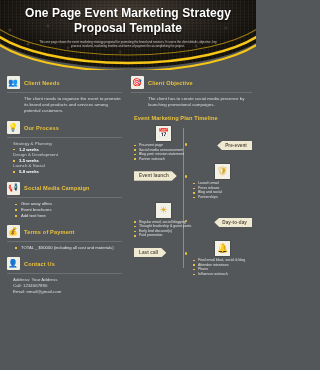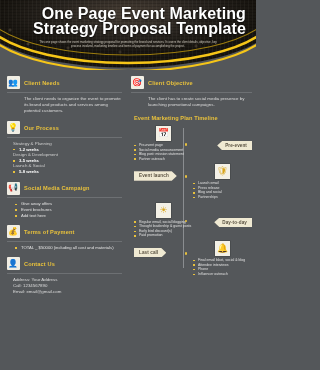"One Page Event Marketing Strategy" .hdr-title { font-size: 16px -> 12px; text-align: right -> none }
